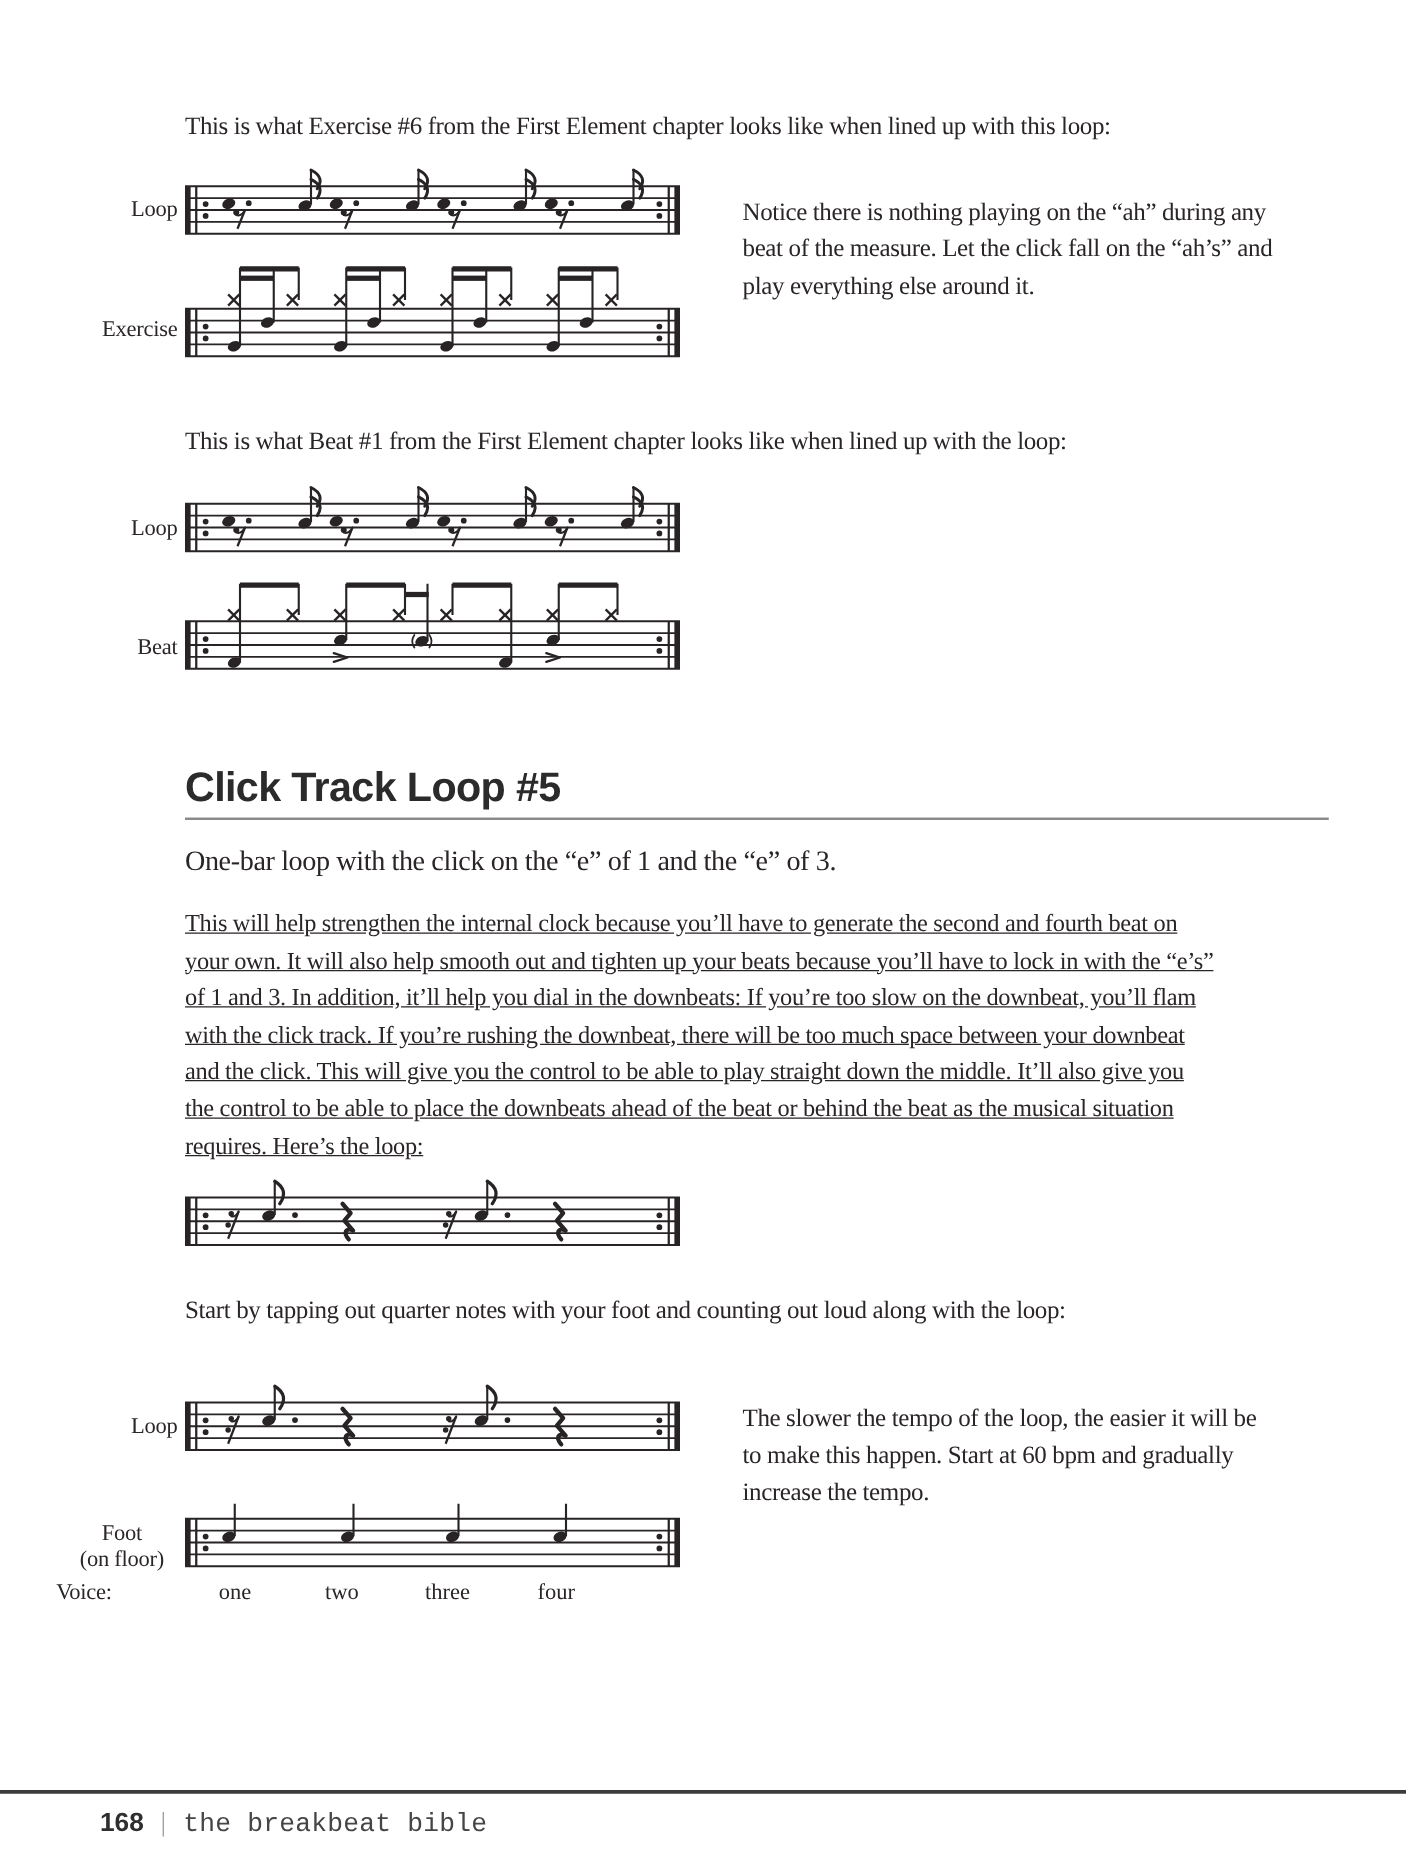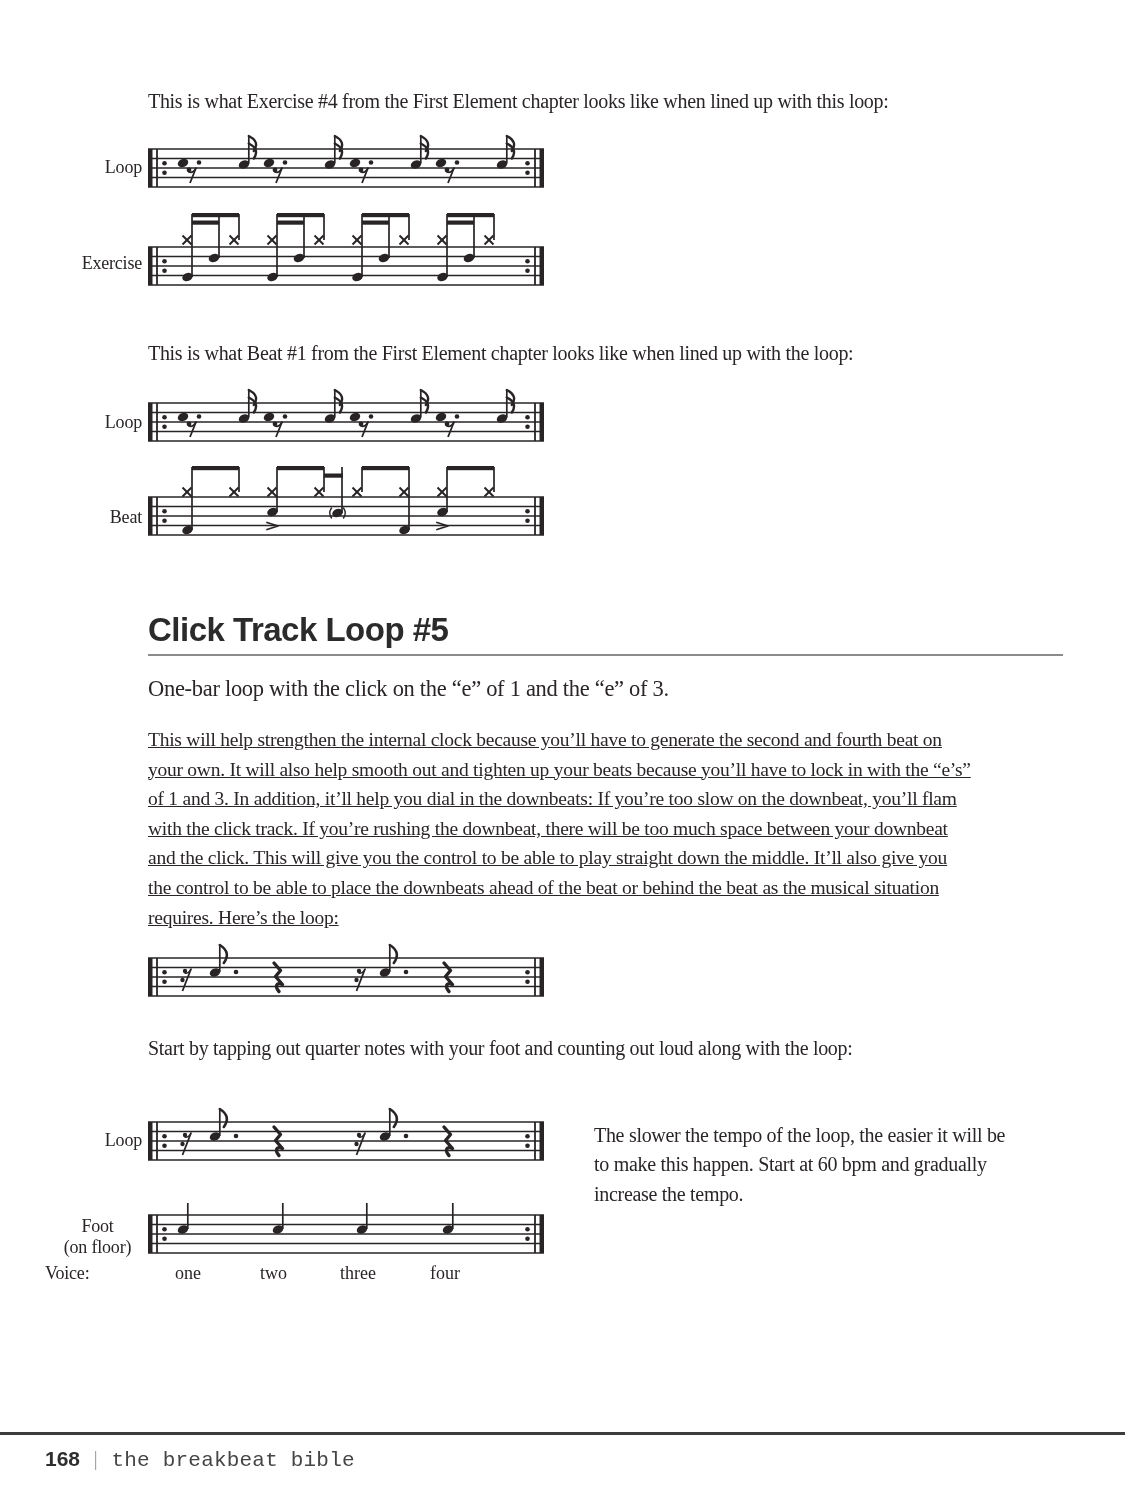"This is what Exercise #4" div.abs { text: 4 -> 6 }
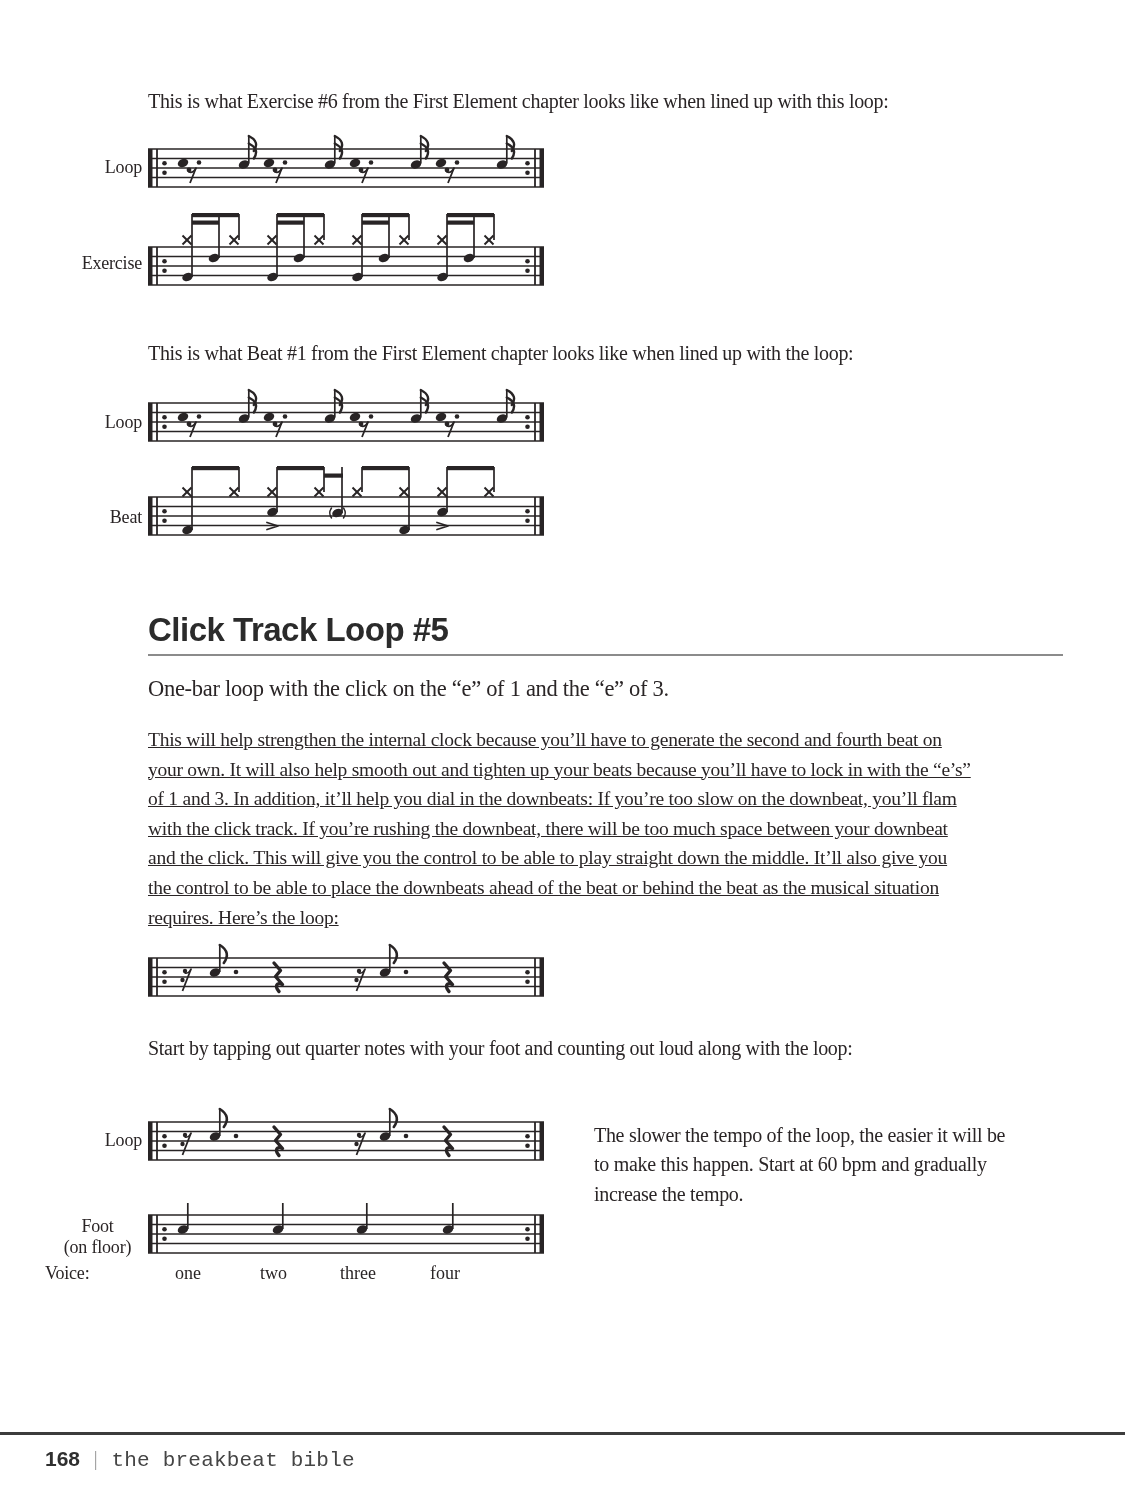"Notice there is nothing playing" div.abs { html: none -> <div>Notice there is nothing playing on the “ah” during any beat of the measure. Let the click fall on the “ah’s” and play everything else around it.</div> }
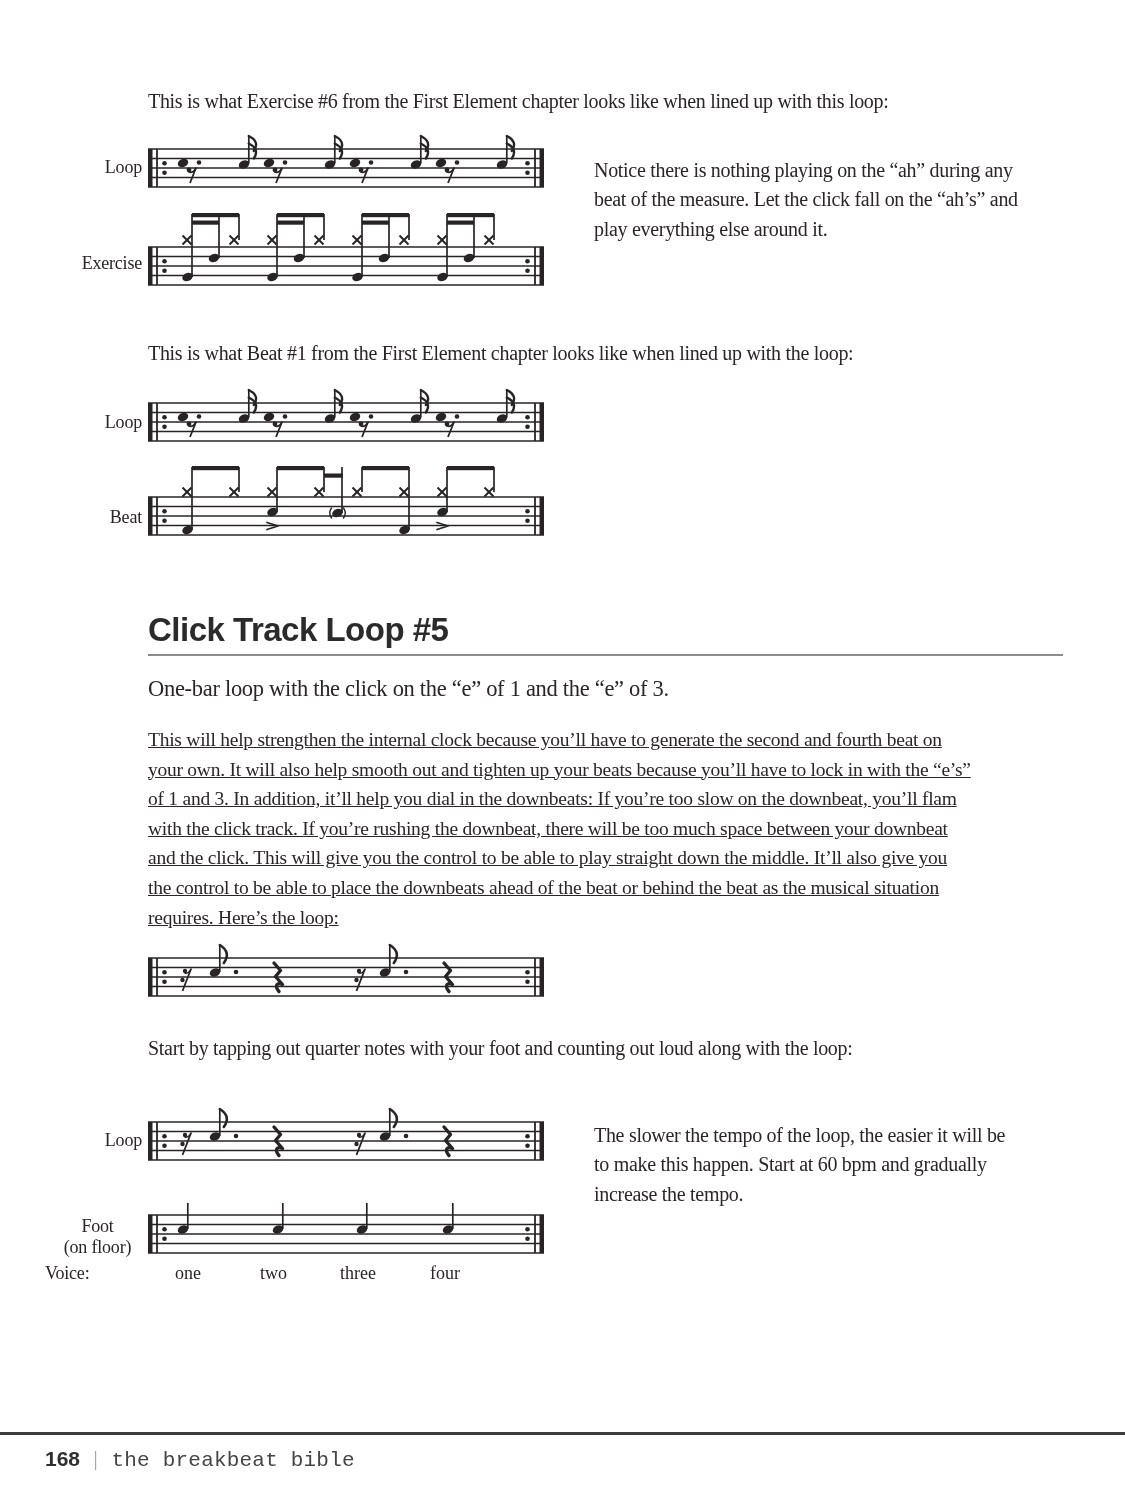"168" .footer .num { margin-left: none -> 35px }
